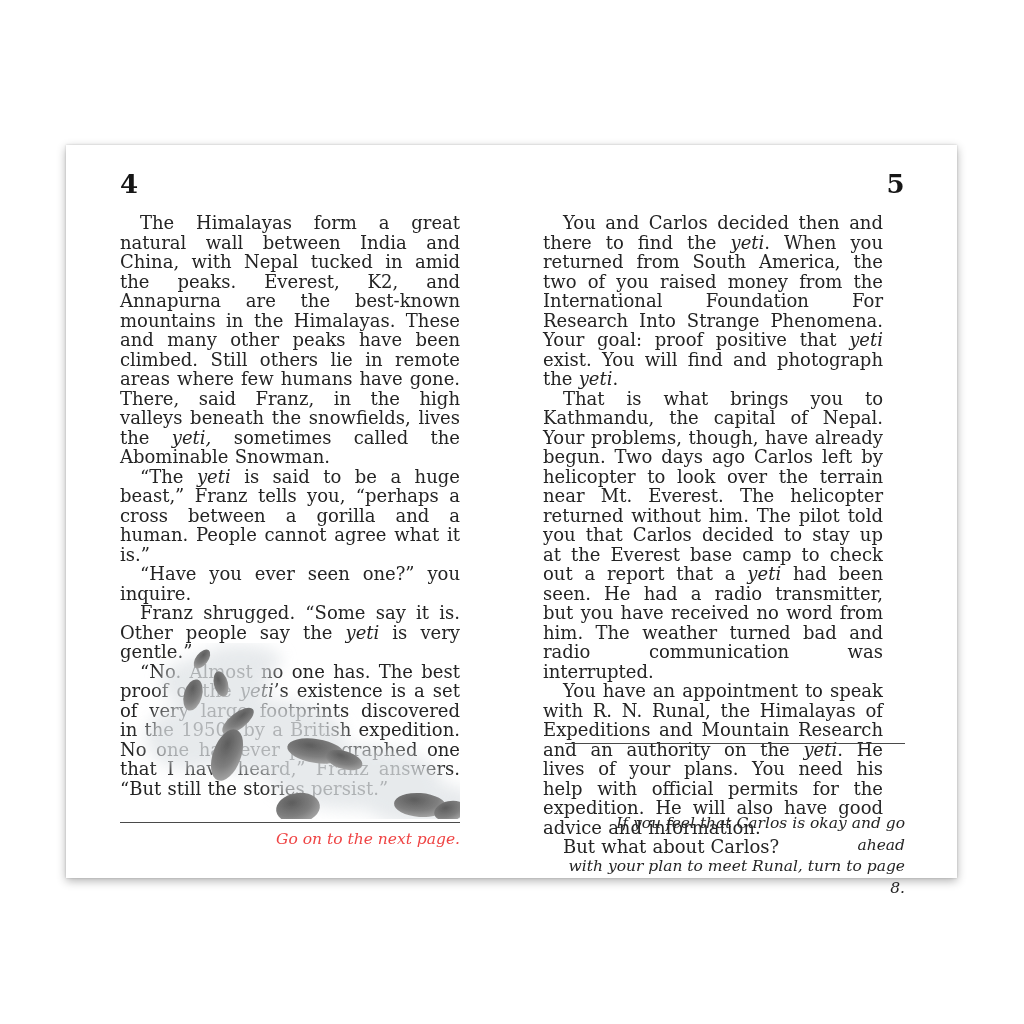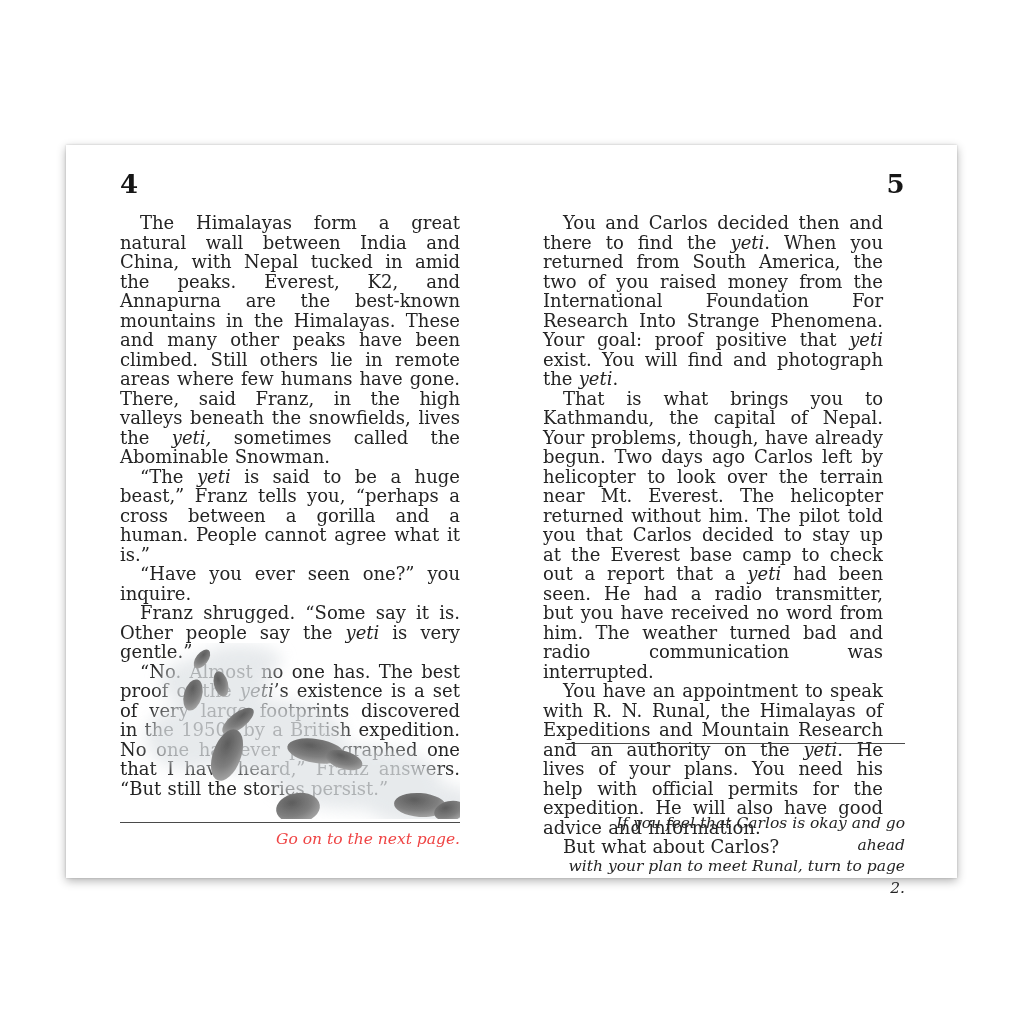"with your plan to meet" span.line { text: 2 -> 8 }
